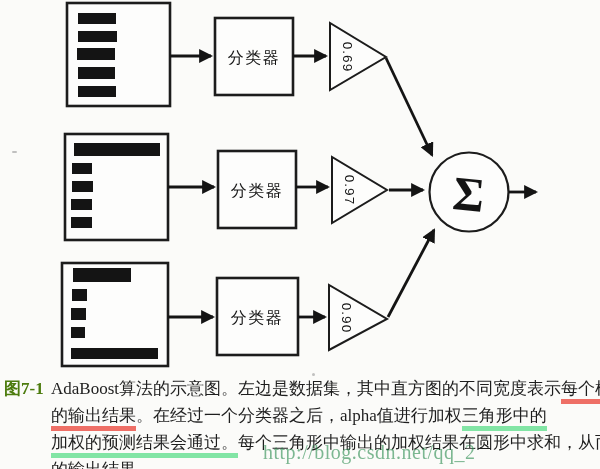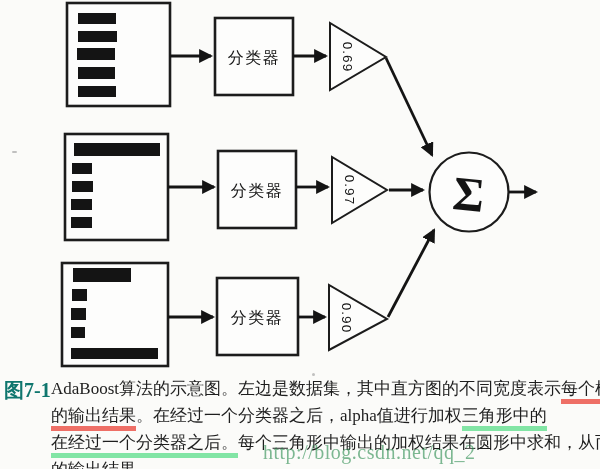"图7-1" .fig-label { color: #0f766e -> #4d7c0f; font-size: 20px -> 17px }
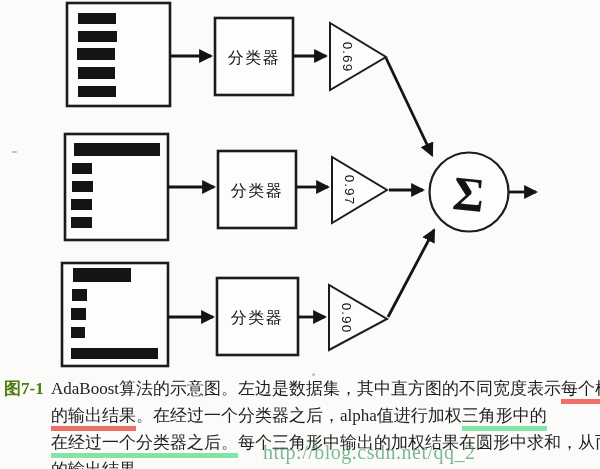"在经过一个分类器之后。" span.seg { text: 在经过一个分类器之后 -> 加权的预测结果会通过 }
